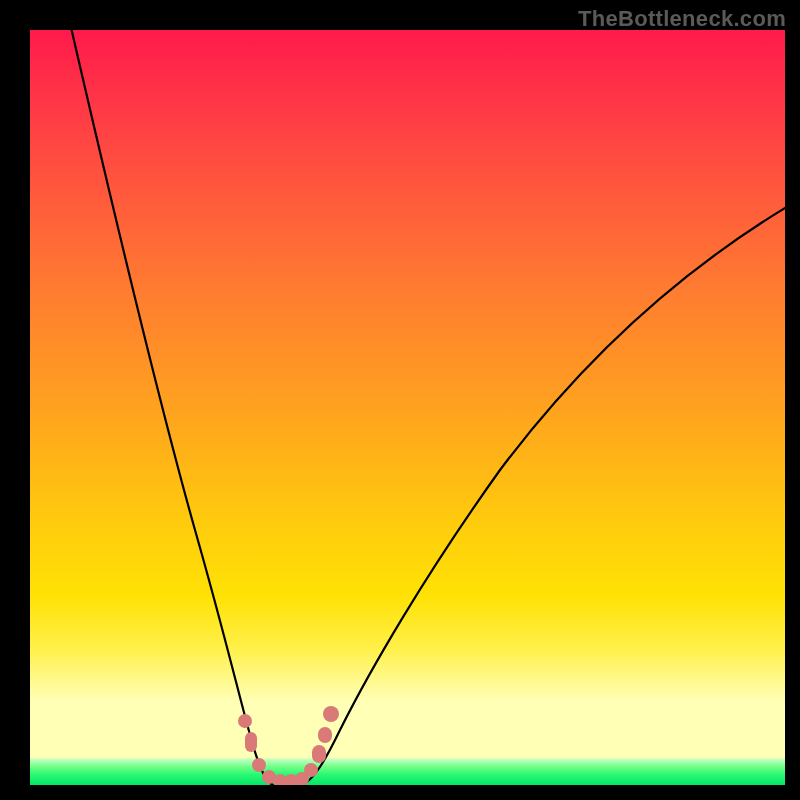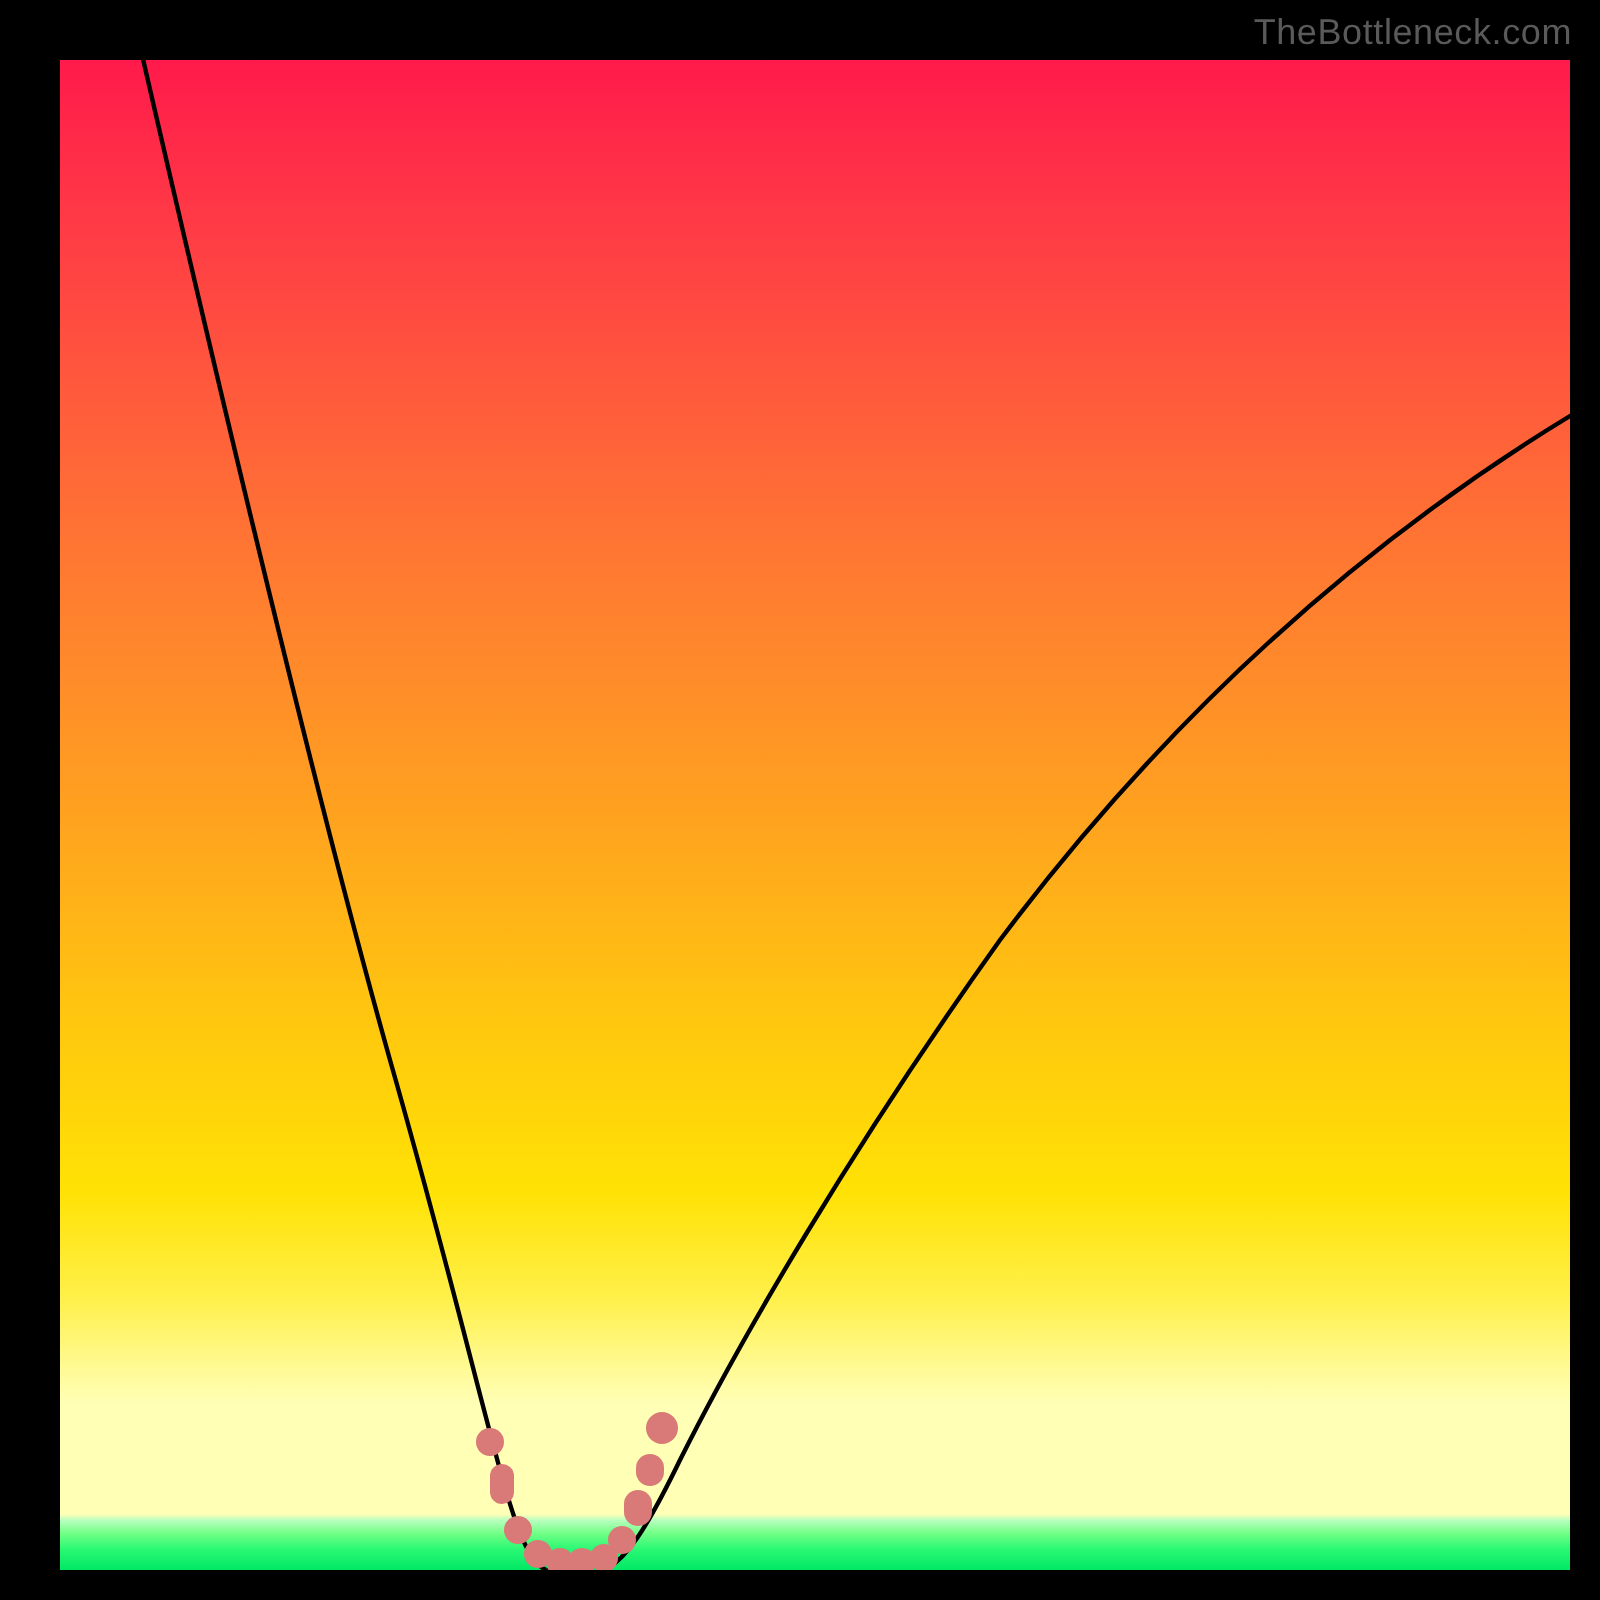"TheBottleneck.com" .watermark { font-size: 18px -> 22px; font-weight: 400 -> 700 }
